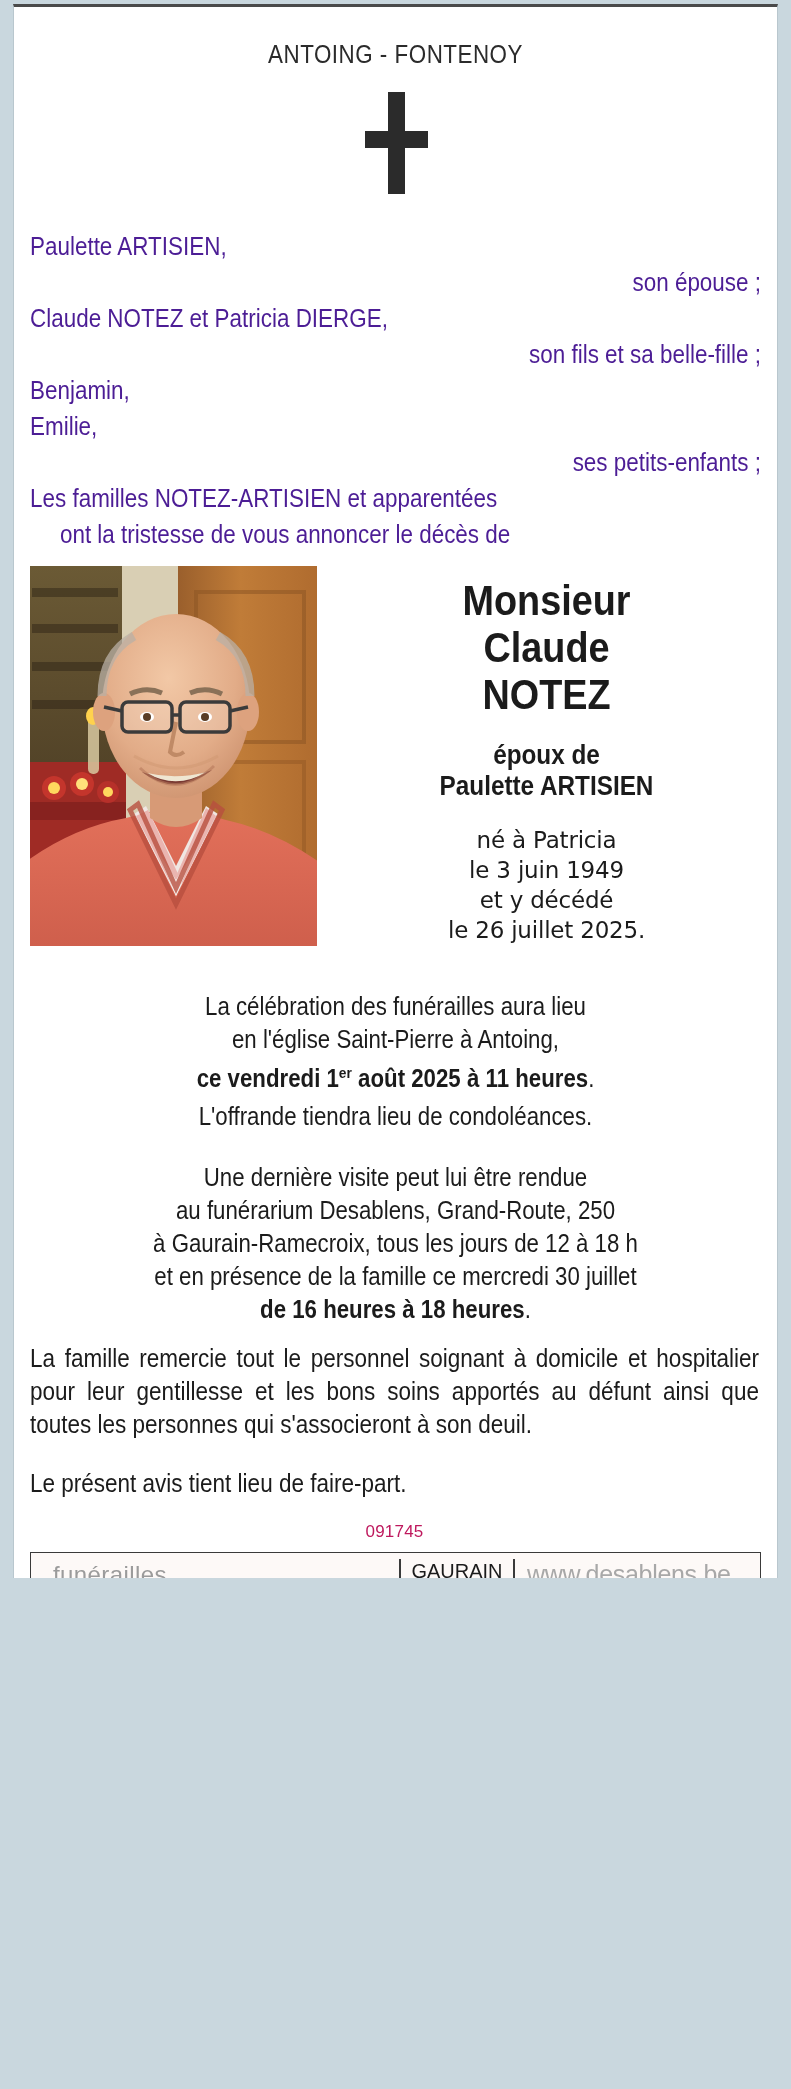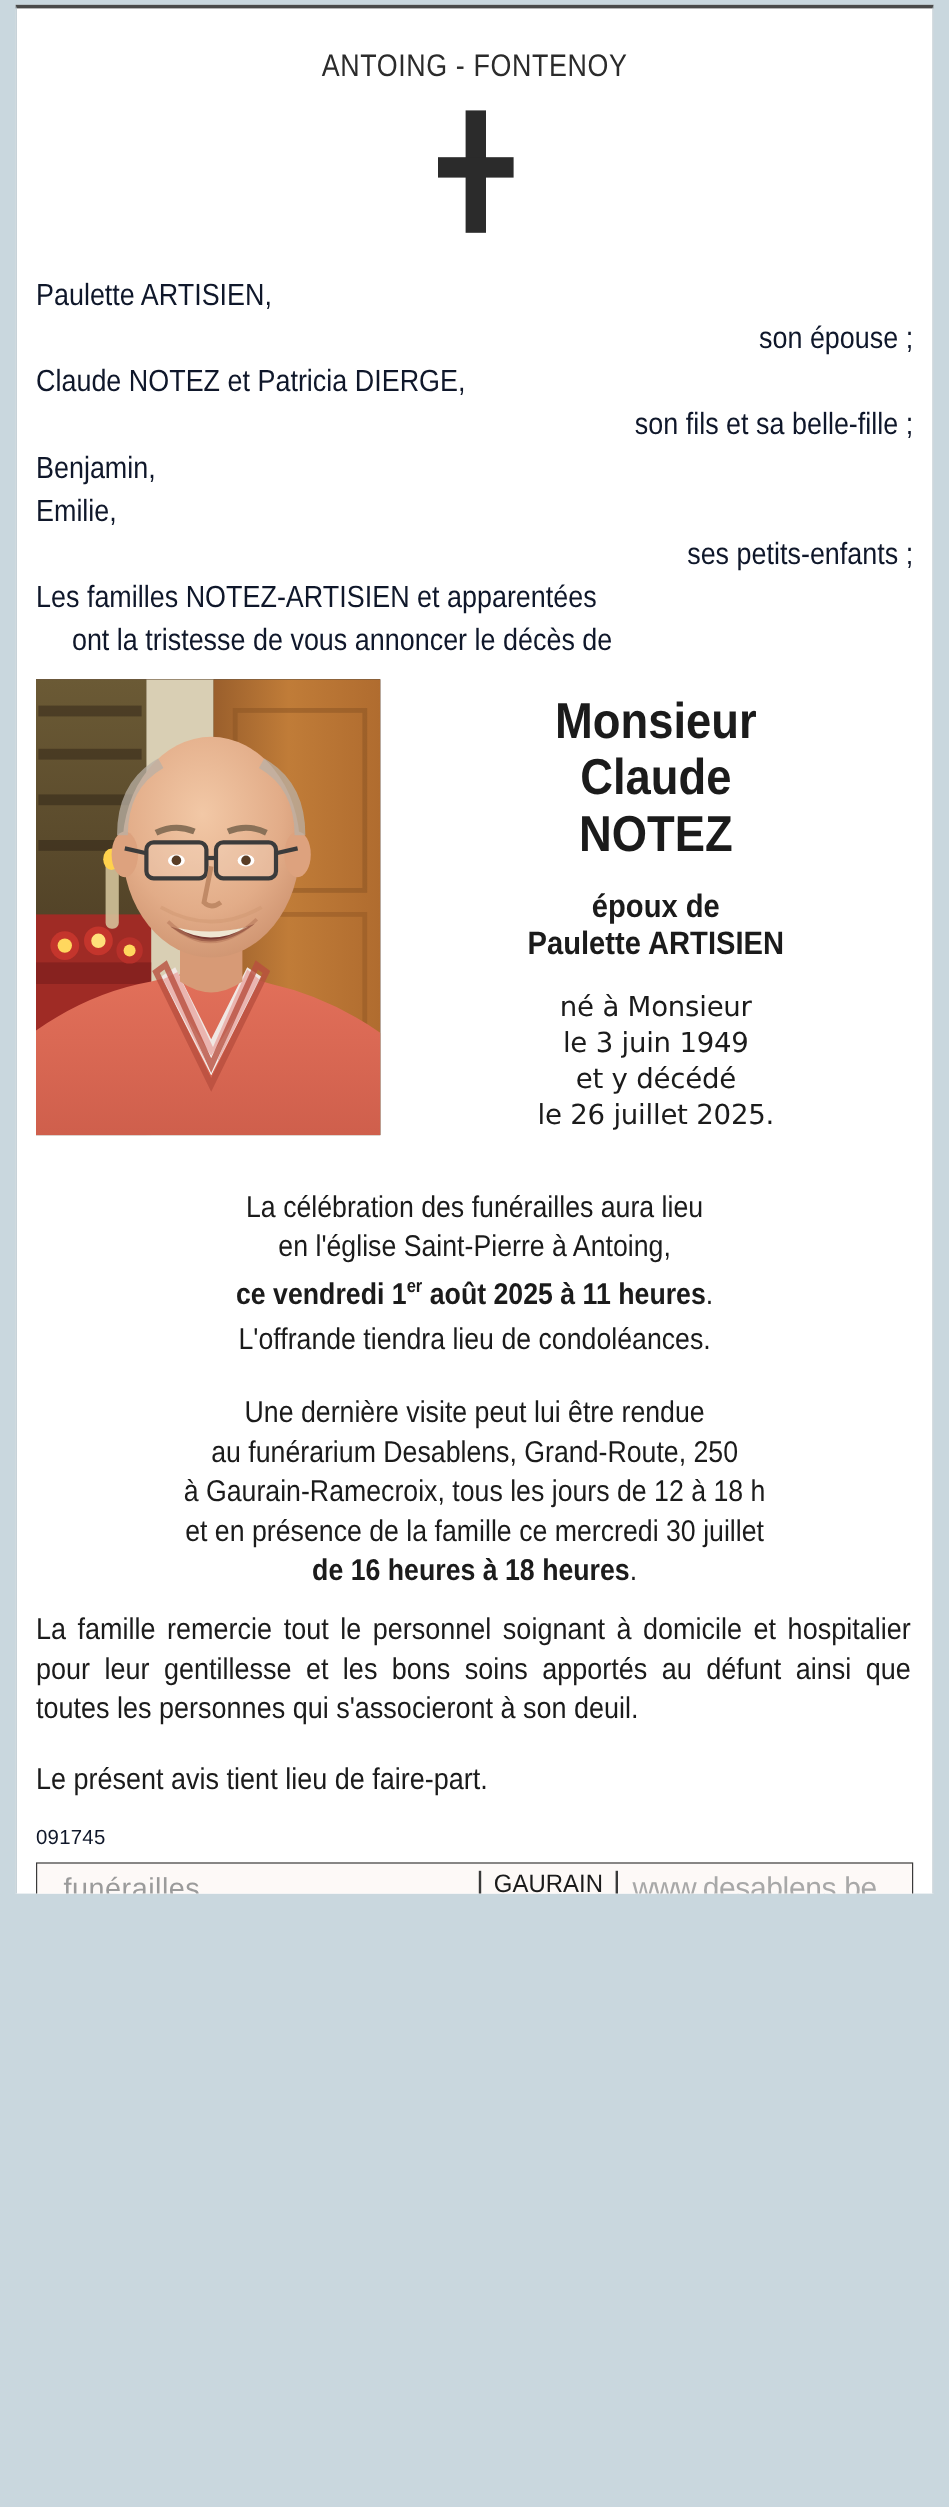"Paulette ARTISIEN," .family-block { color: #0f172a -> #4c1d95 }
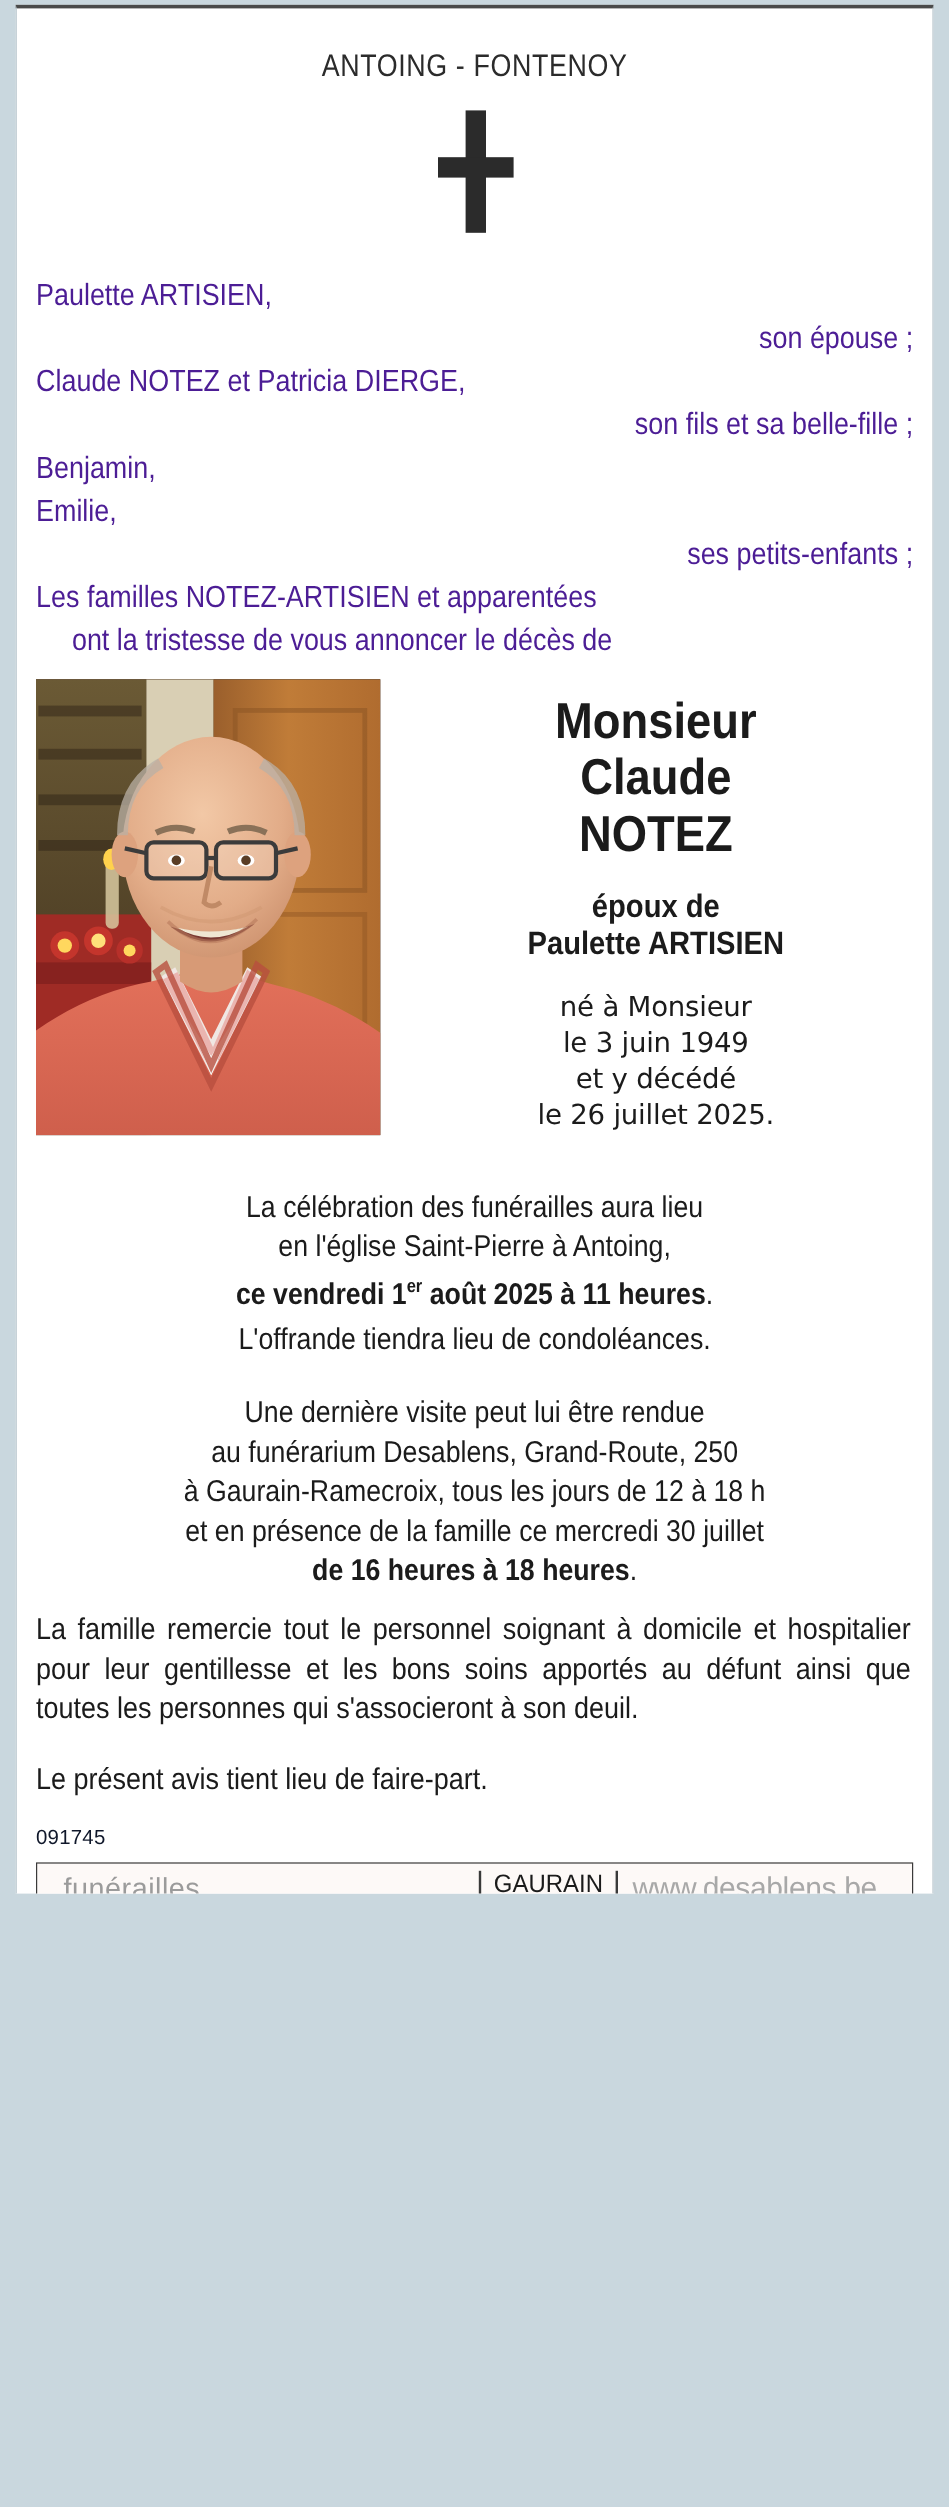"né à Monsieur" div { text: Monsieur -> Patricia }
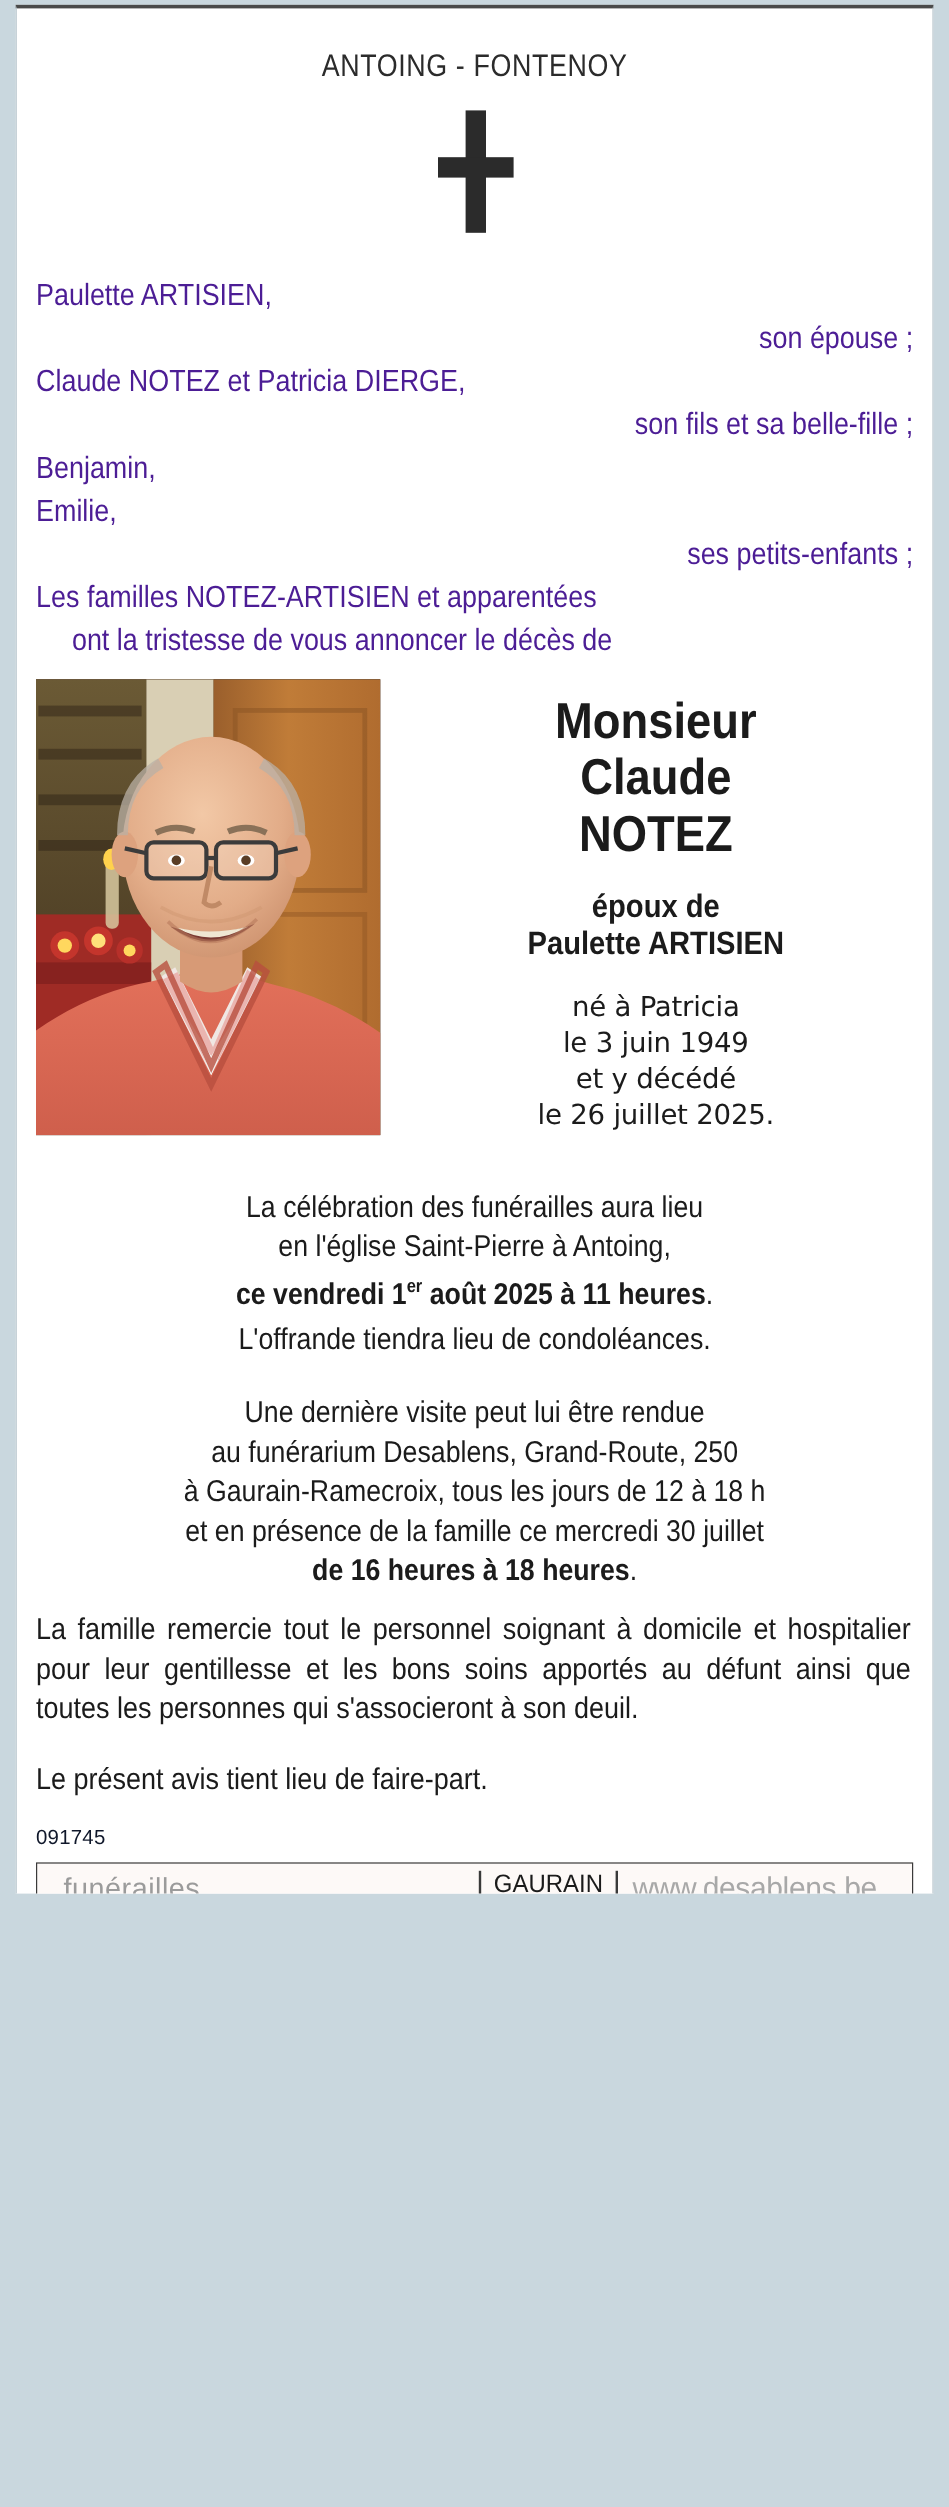"091745" .ref-number { color: #0f172a -> #be185d; text-align: left -> center }
